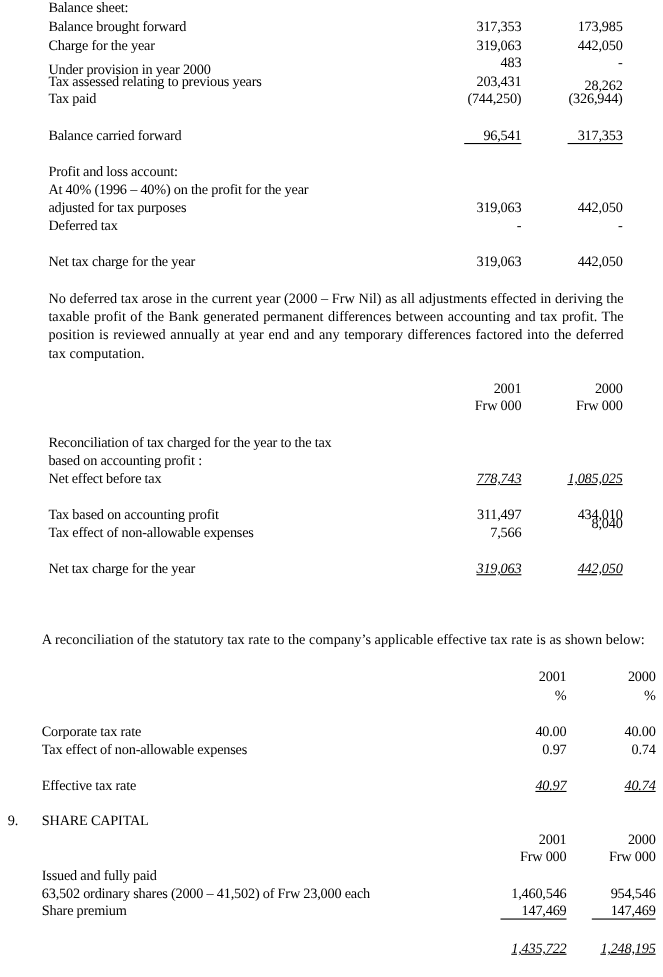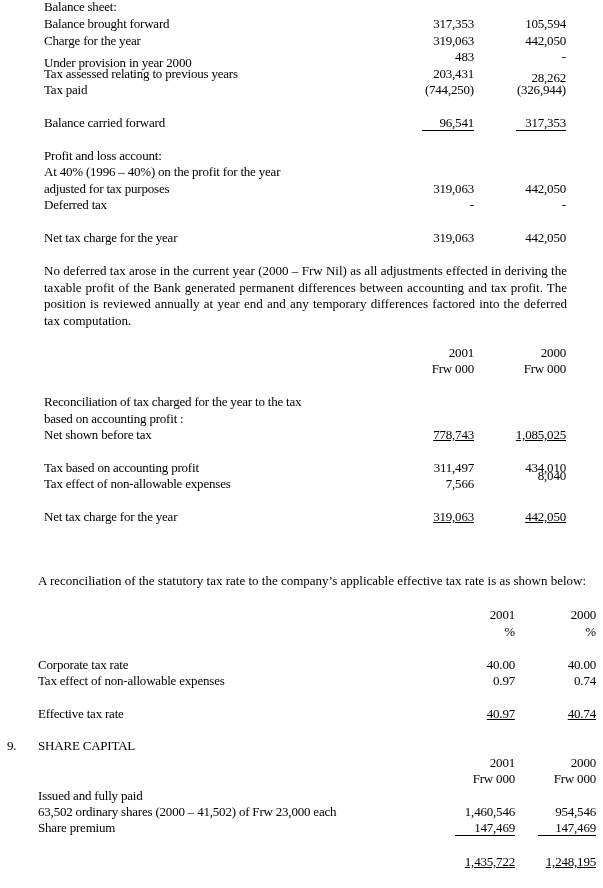"105,594" div.abs { text: 105,594 -> 173,985 }
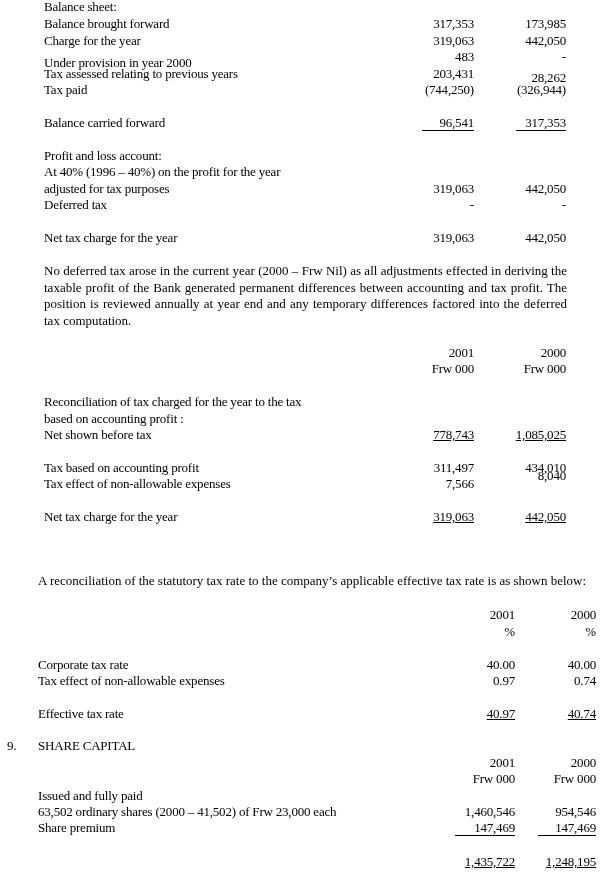"Net shown before tax" div.abs { text: shown -> effect }
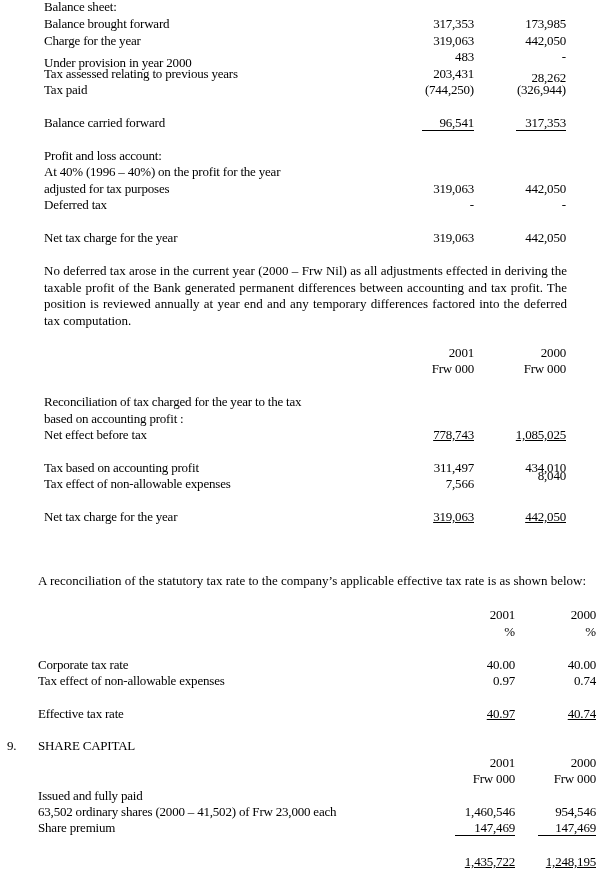"778,743" .u { font-style: none -> italic }
